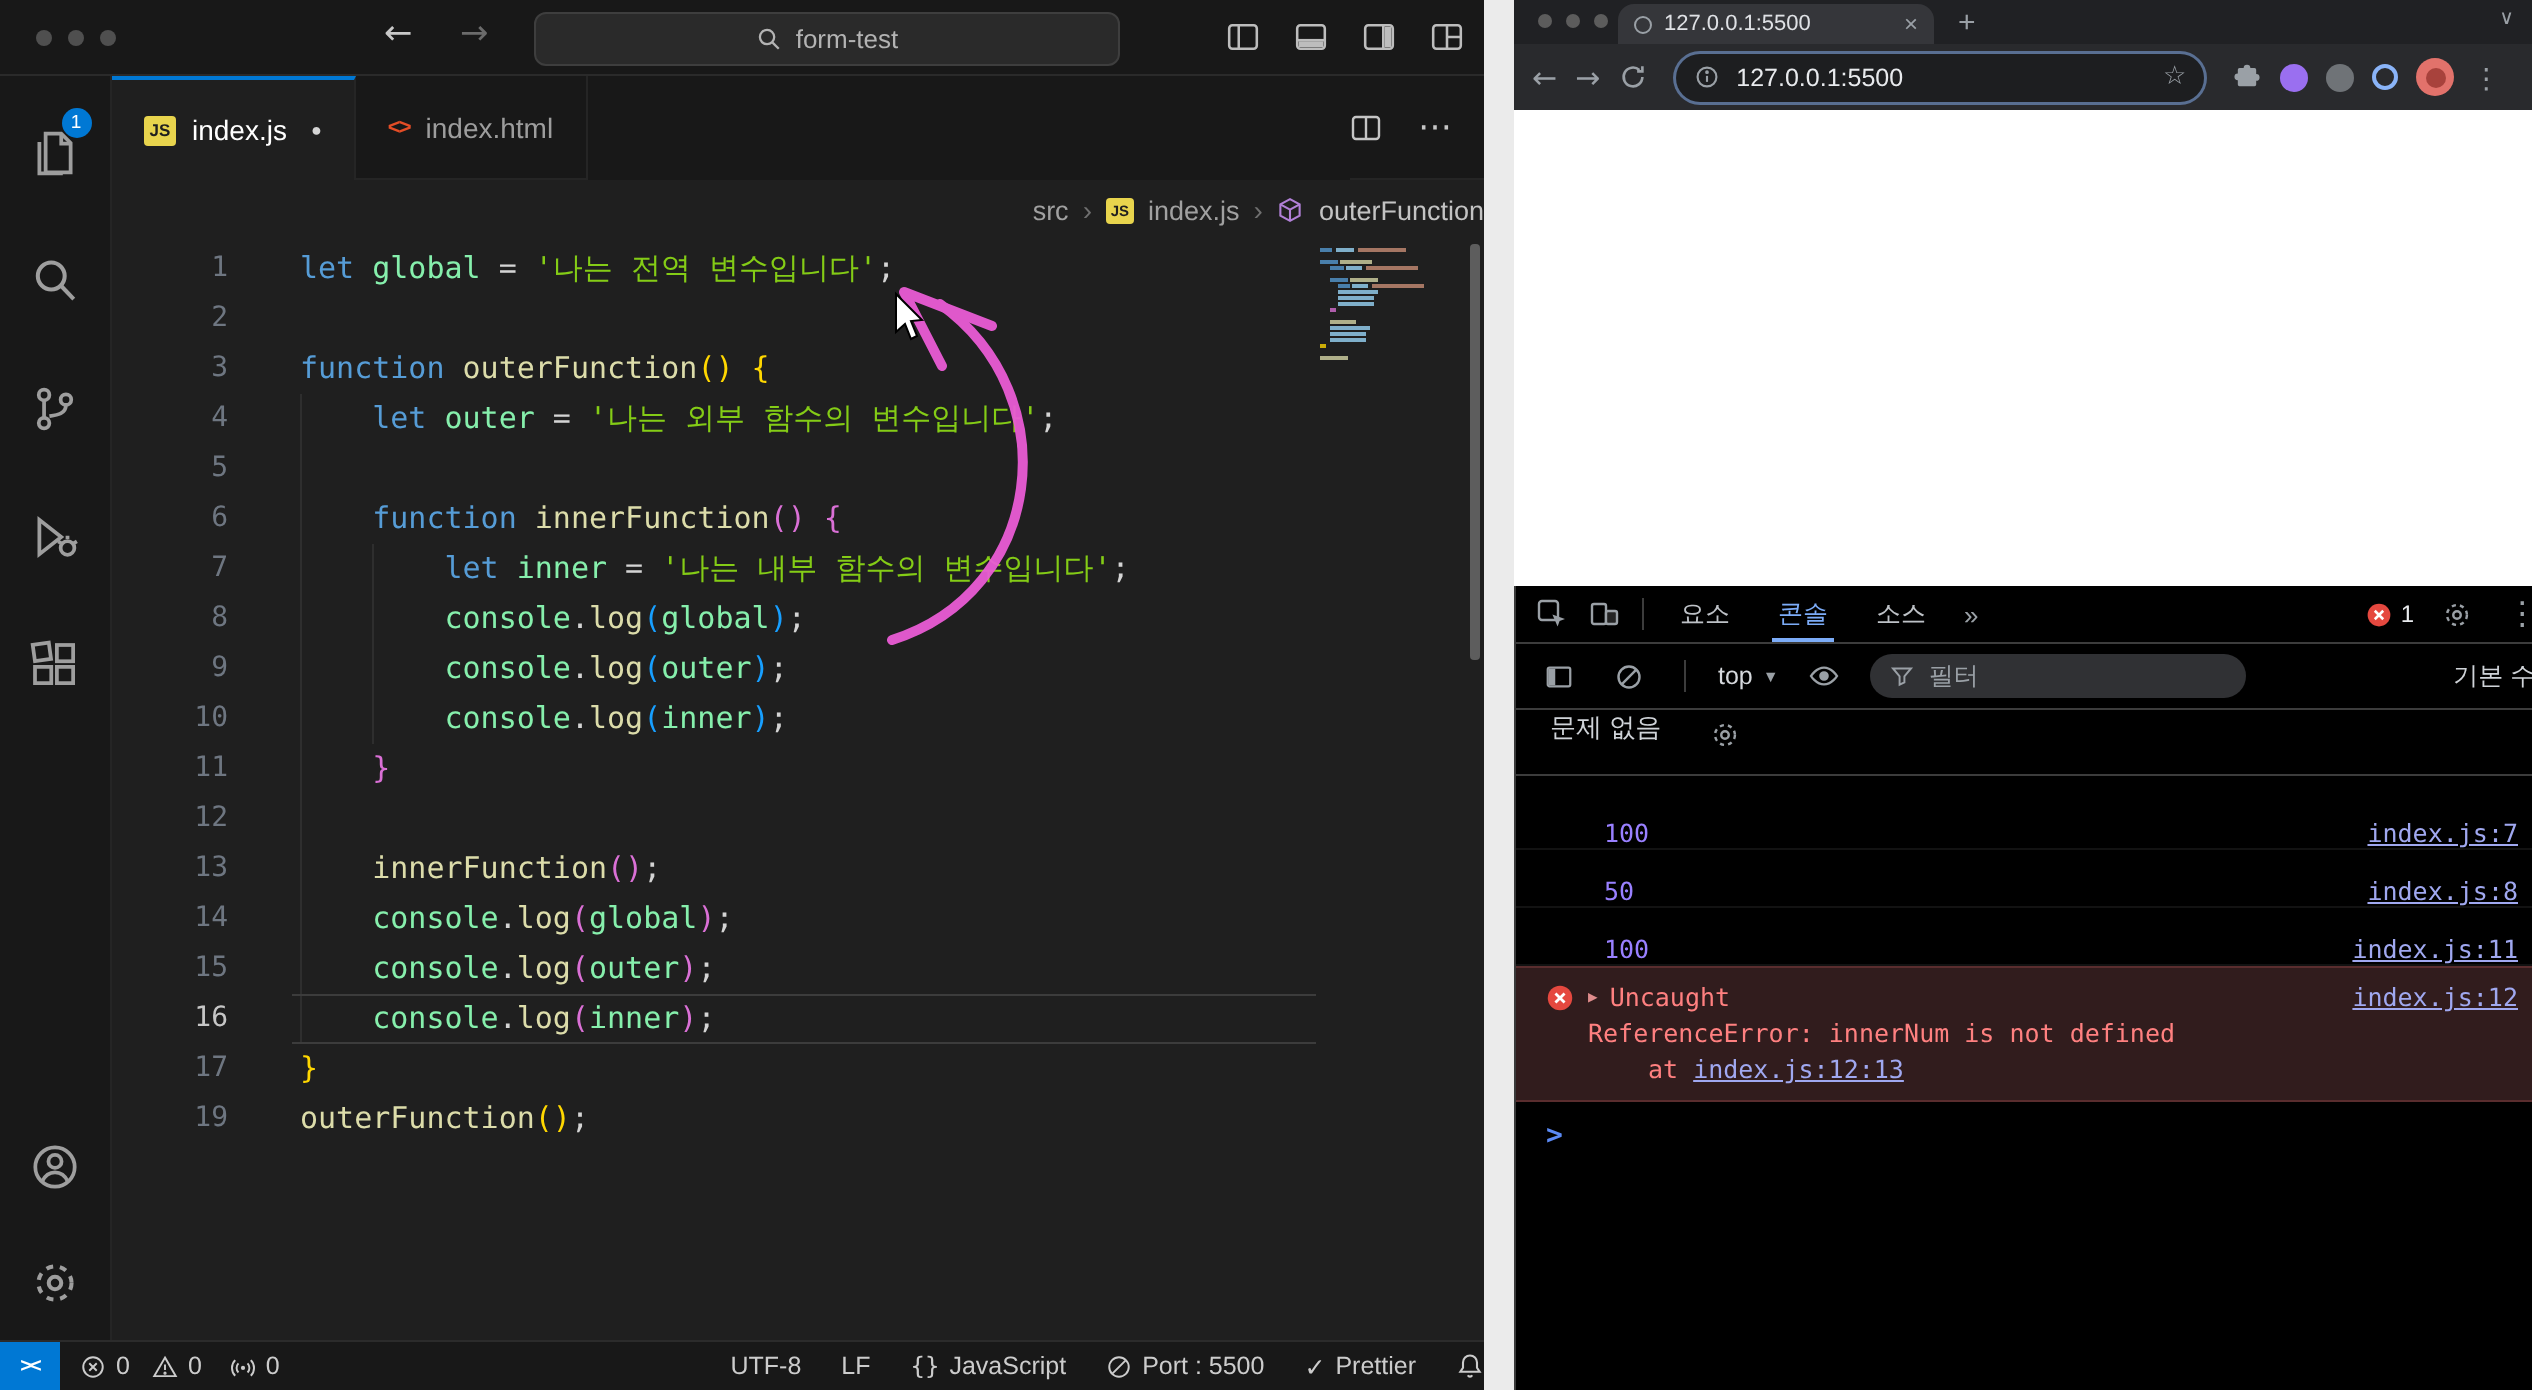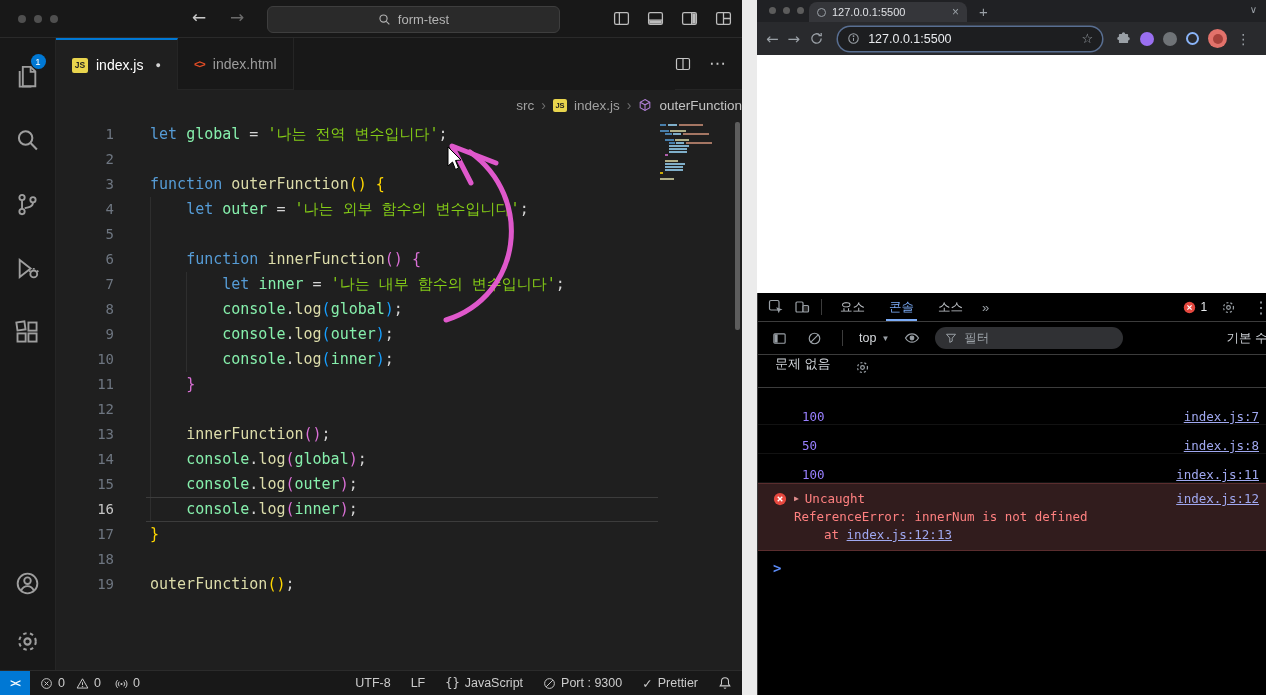"18" div.code-line { html: <div> <span>18</span> <span></span> </div> -> none }
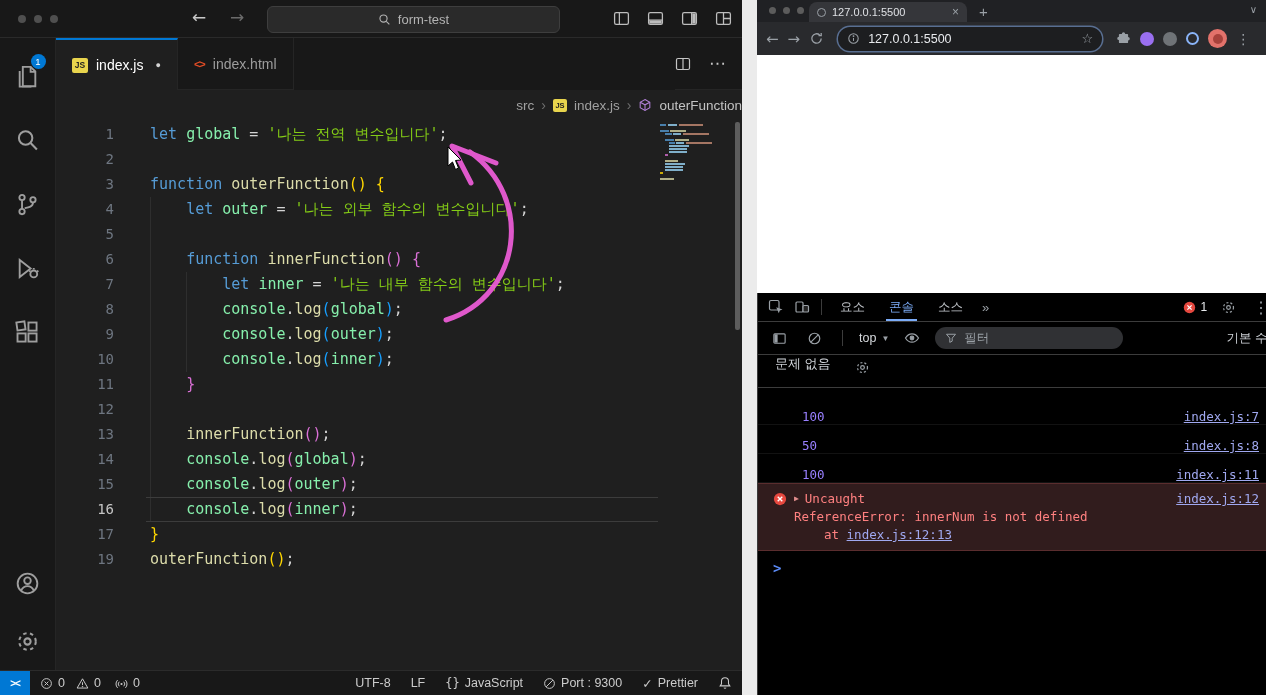"UTF-8" .sb-right { padding-right: 10px -> 0 }
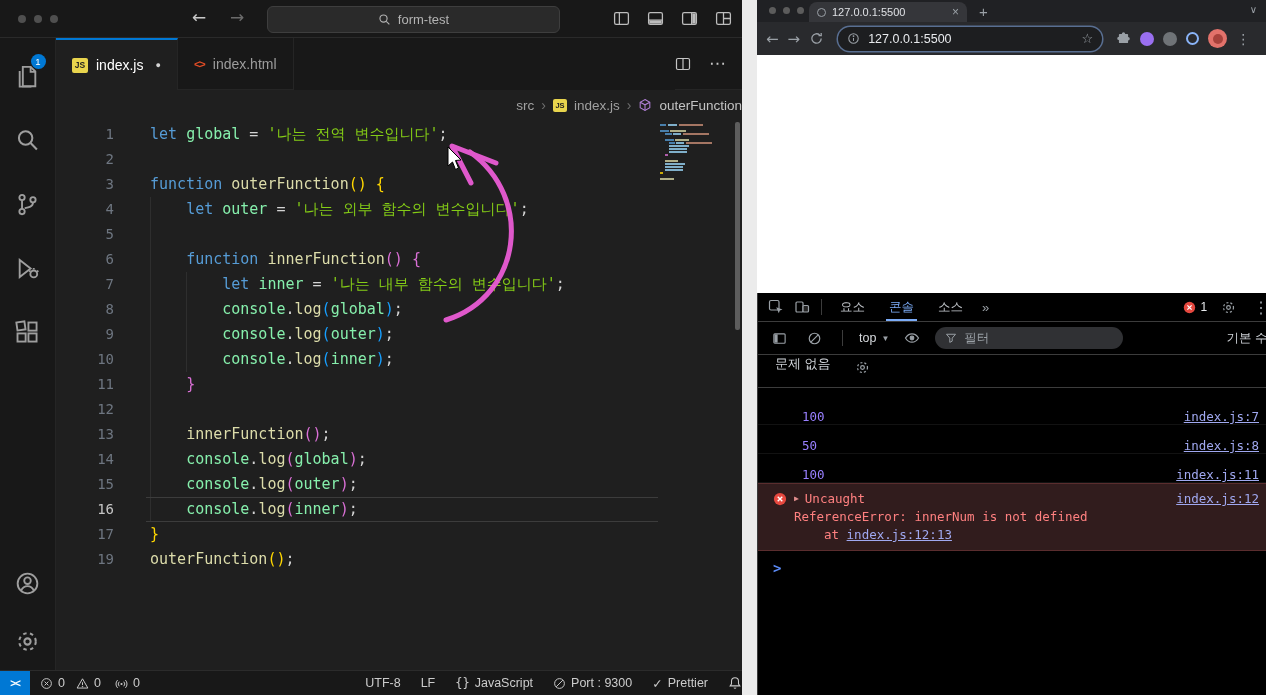"Port : 9300" span { text: 9300 -> 5500 }
